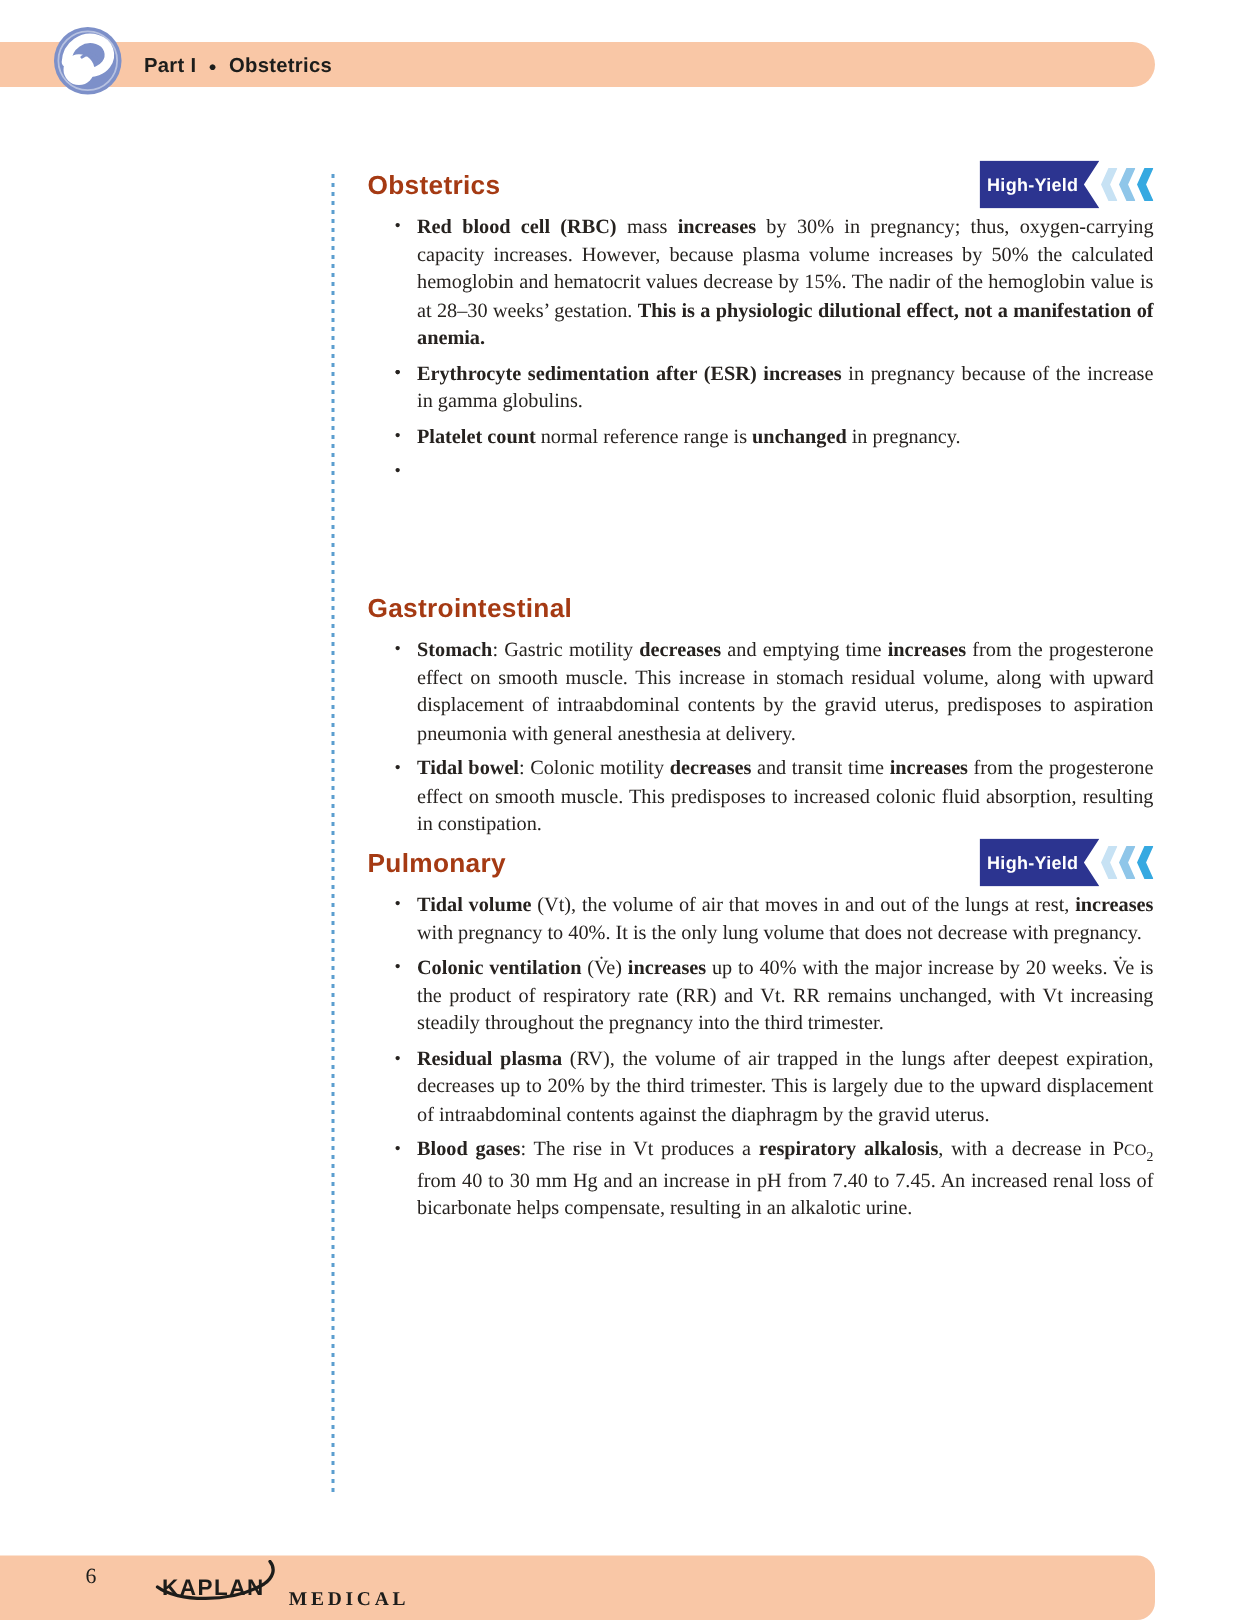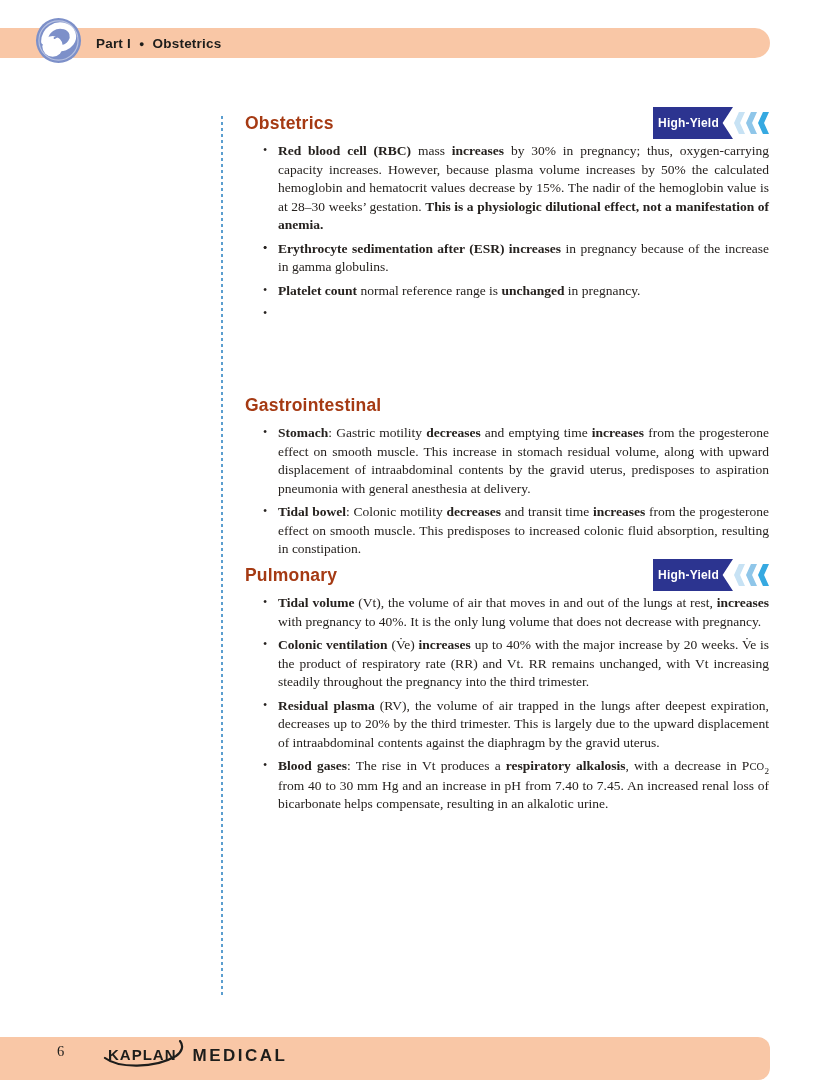"MEDICAL" .medical-word { font-family: Liberation Sans, sans-serif -> Liberation Serif, serif; font-size: 17px -> 13px; margin-top: 3px -> 15px }
